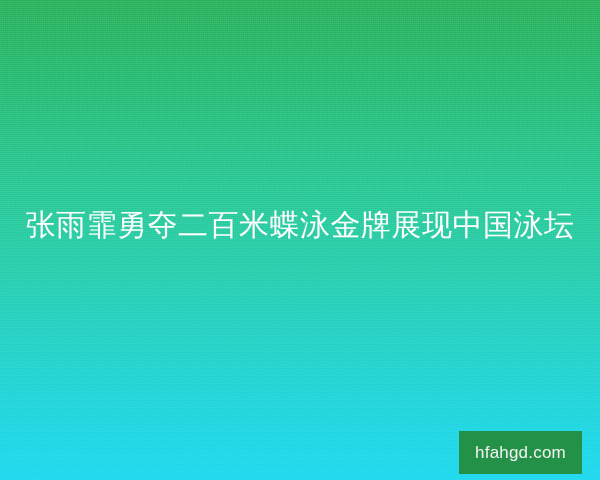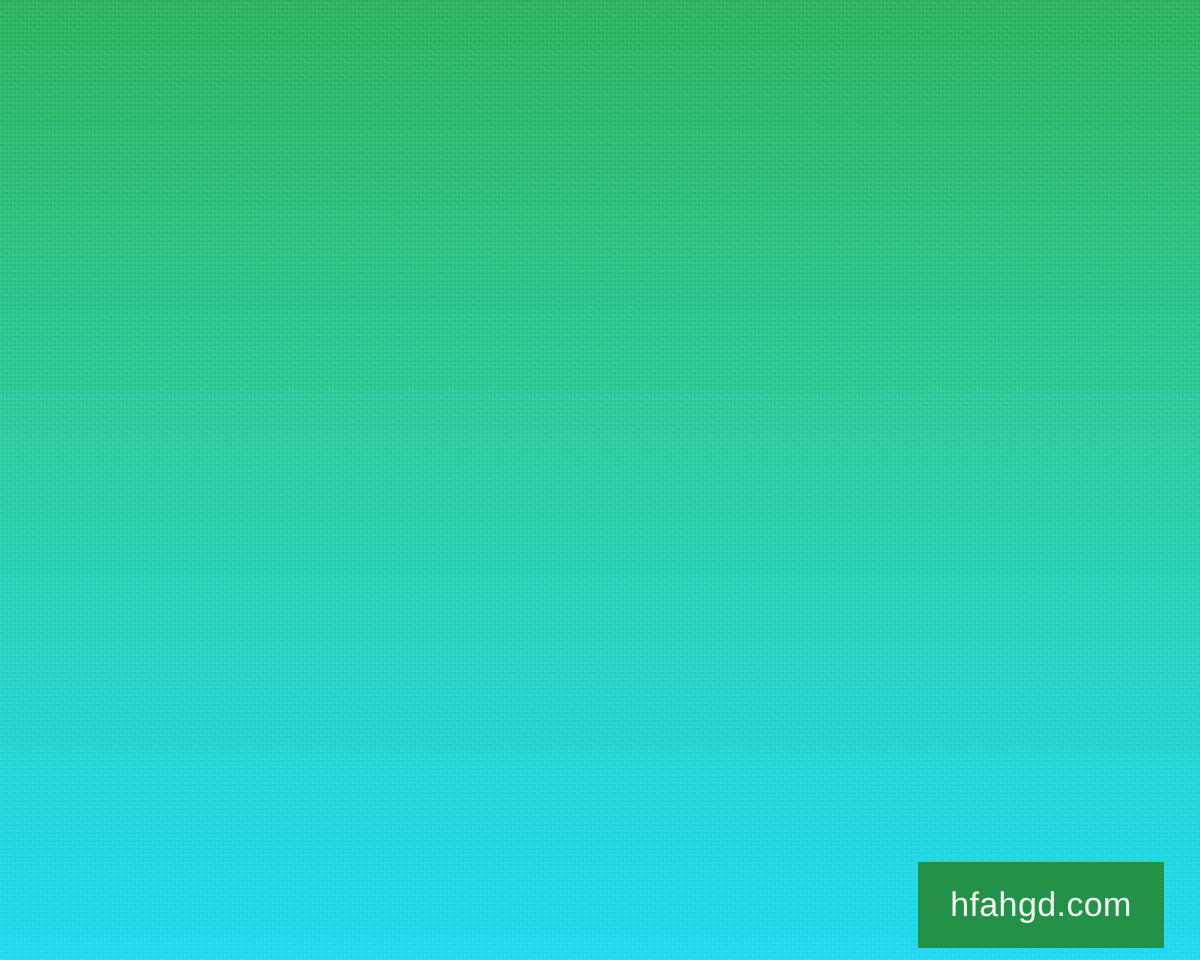"张雨霏勇夺二百米蝶泳金牌展现中国泳坛" span.line { html: none -> <span>张雨霏勇夺二百米蝶泳金牌展现中国泳坛</span> }
